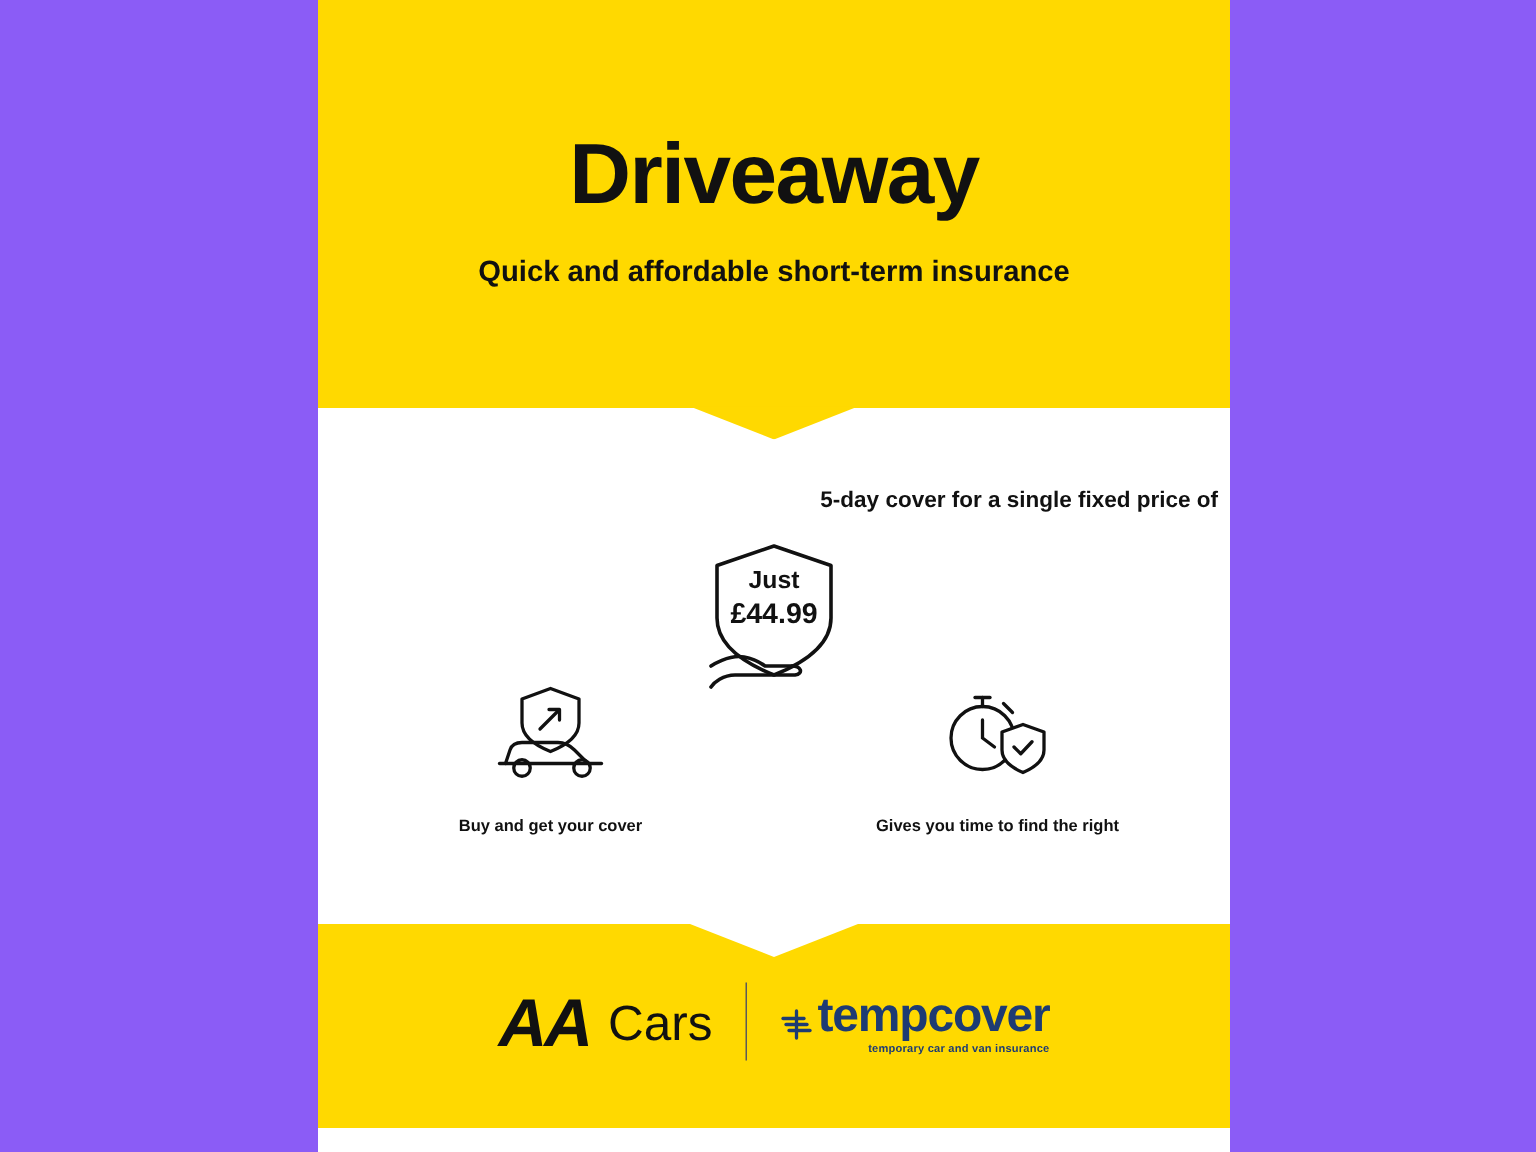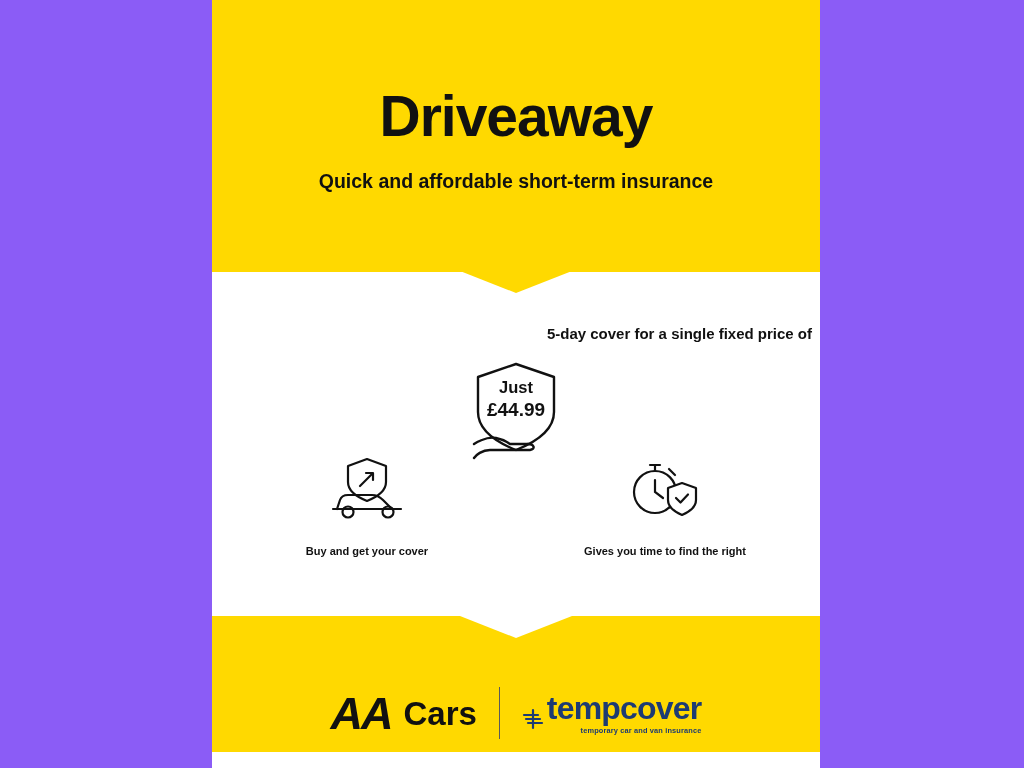"AA" .logos { margin-top: 32px -> none }
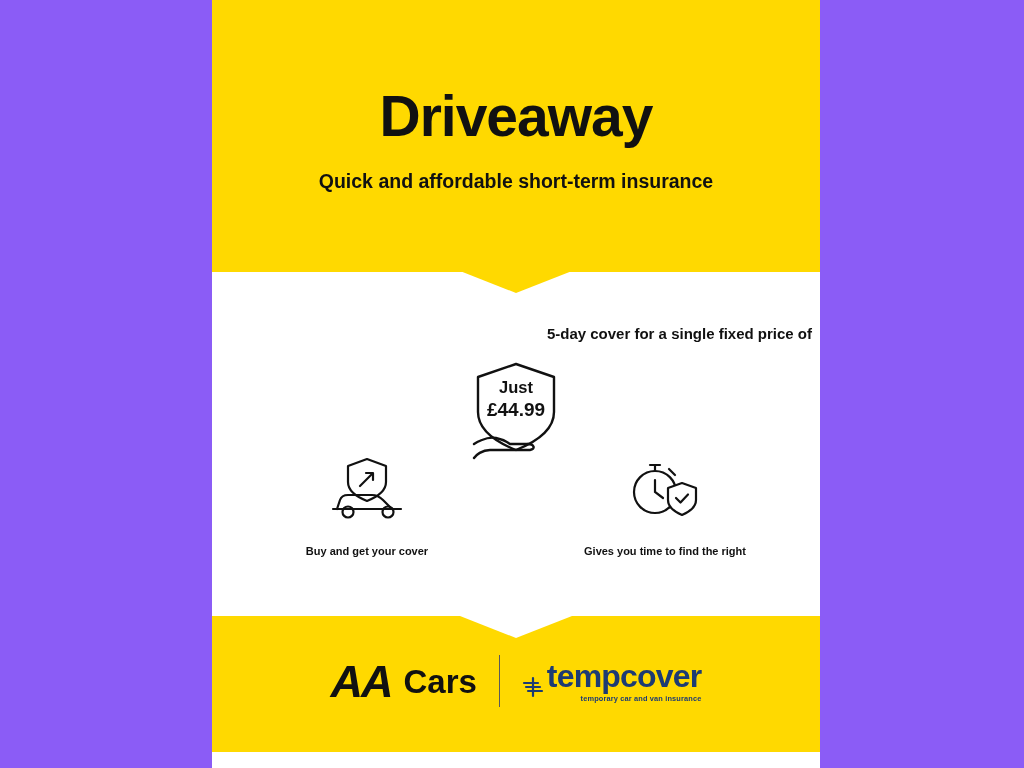"Cars" .cars-word { font-weight: bold -> normal }
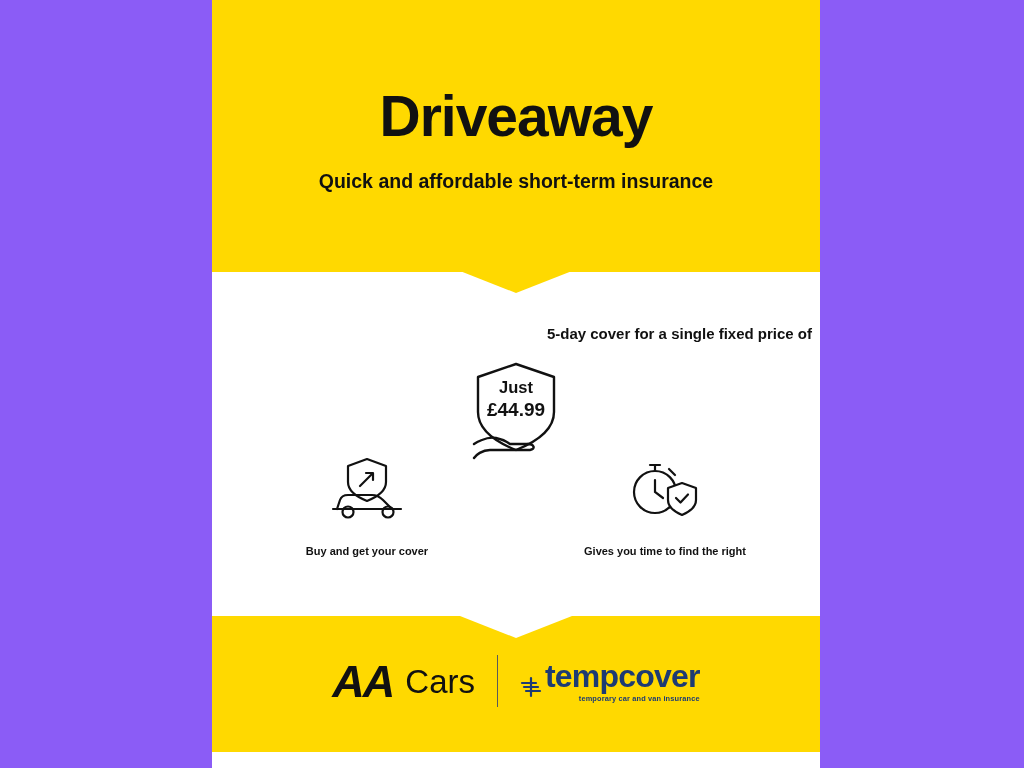"tempcover" .tempcover { align-items: flex-end -> center }
